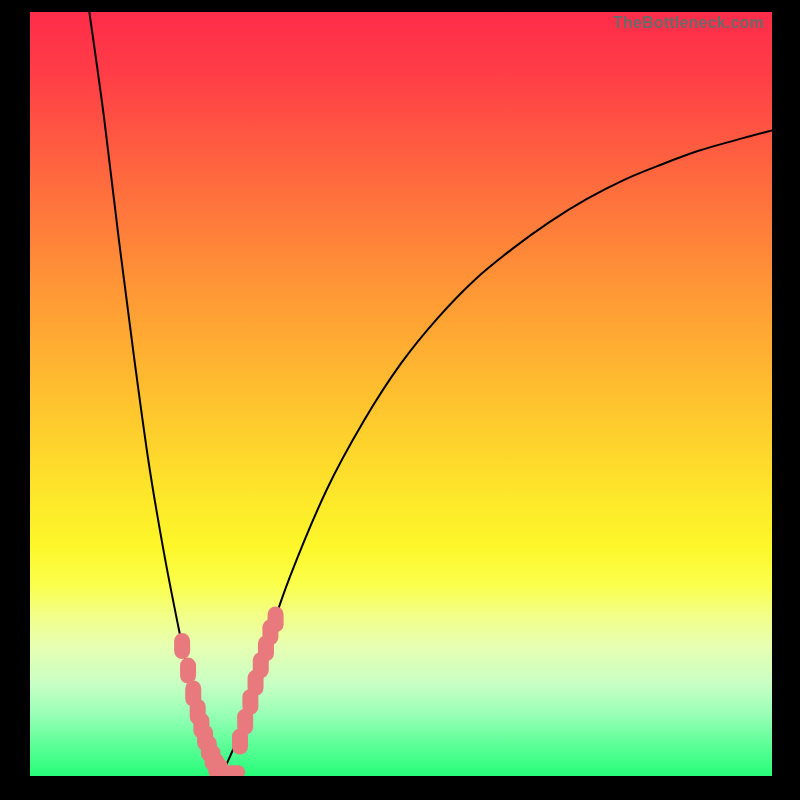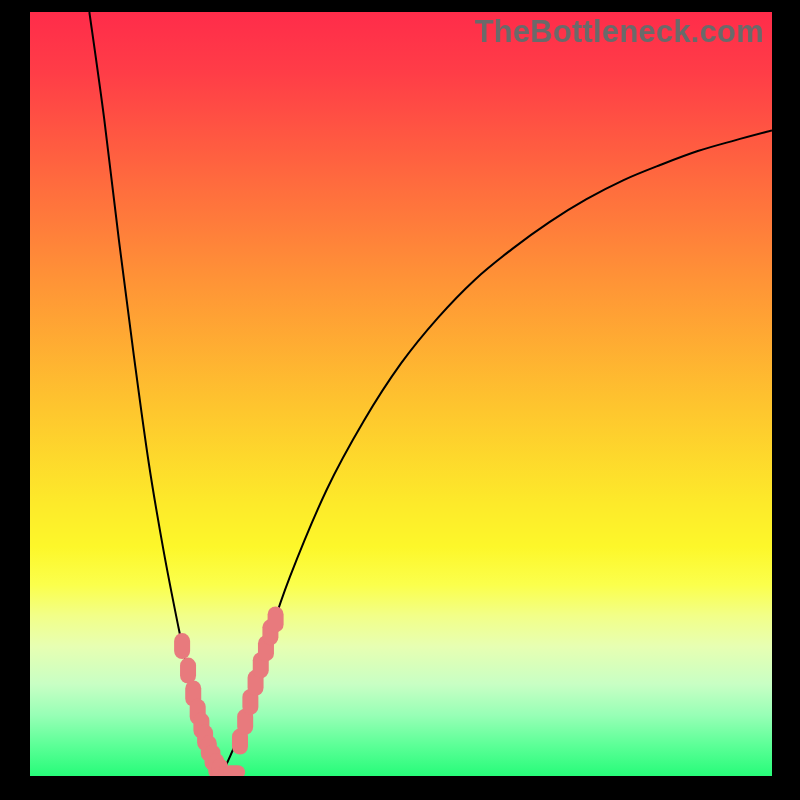"TheBottleneck.com" .watermark { font-size: 31px -> 16px }
